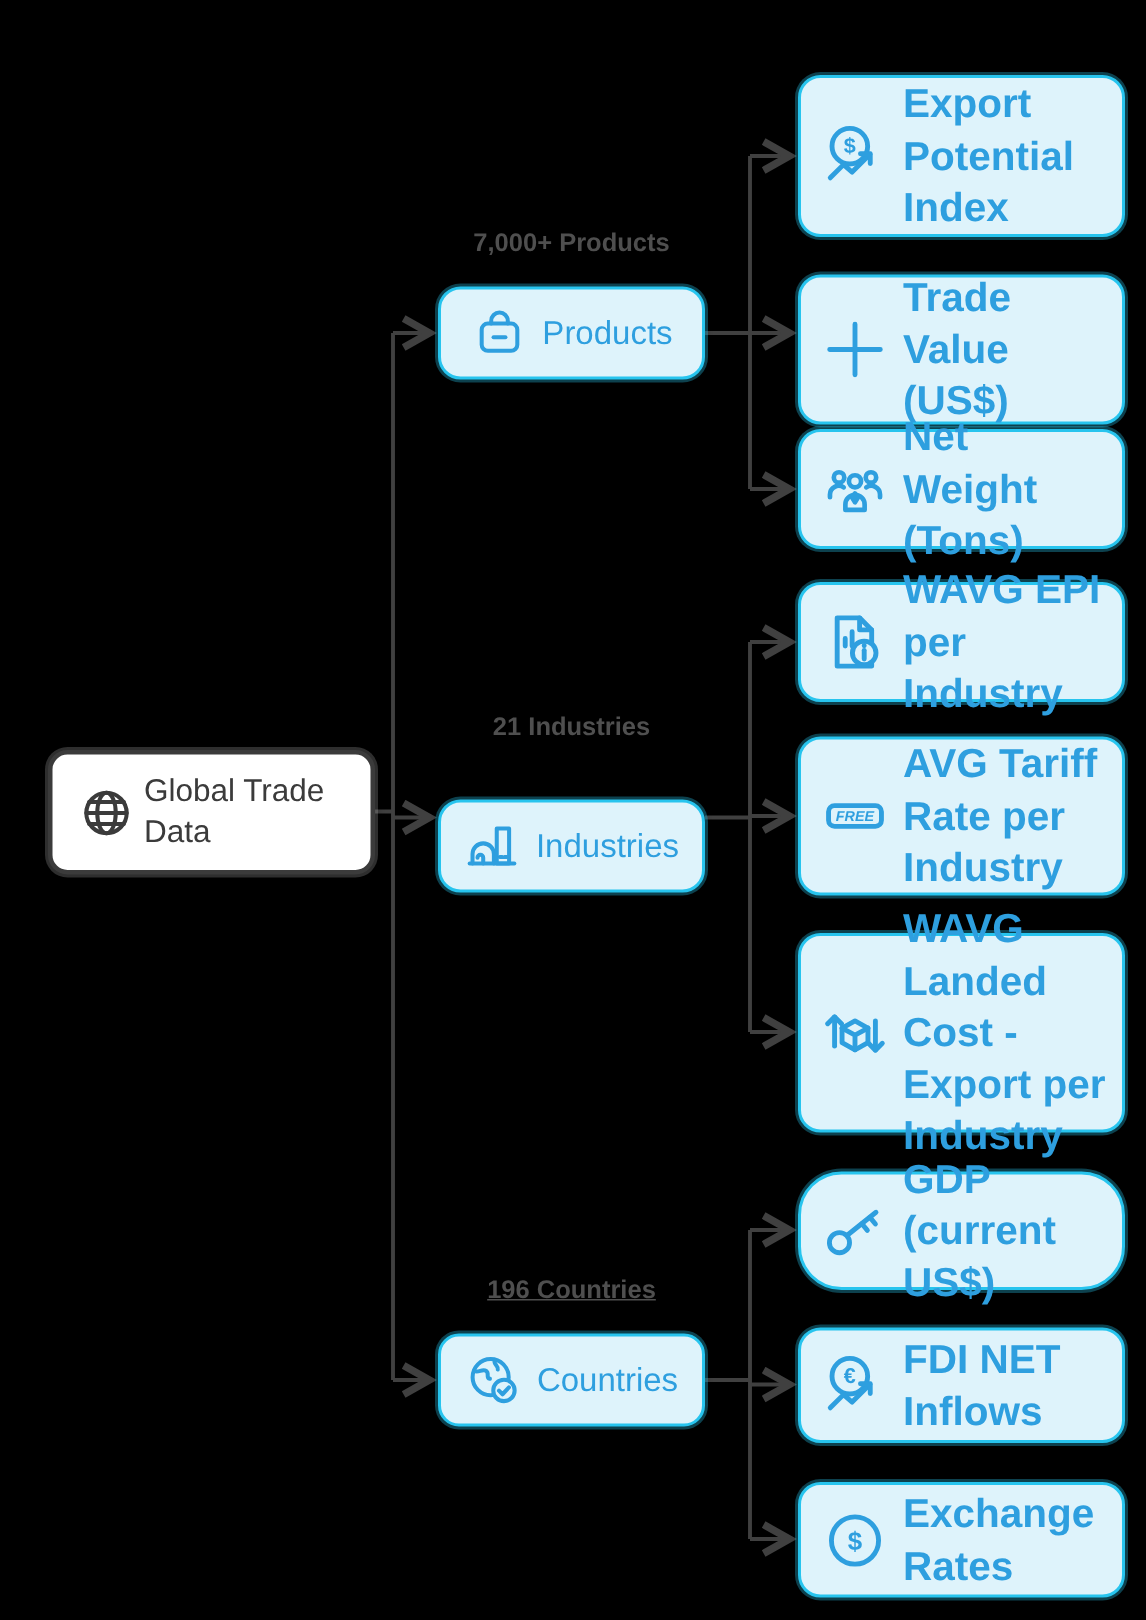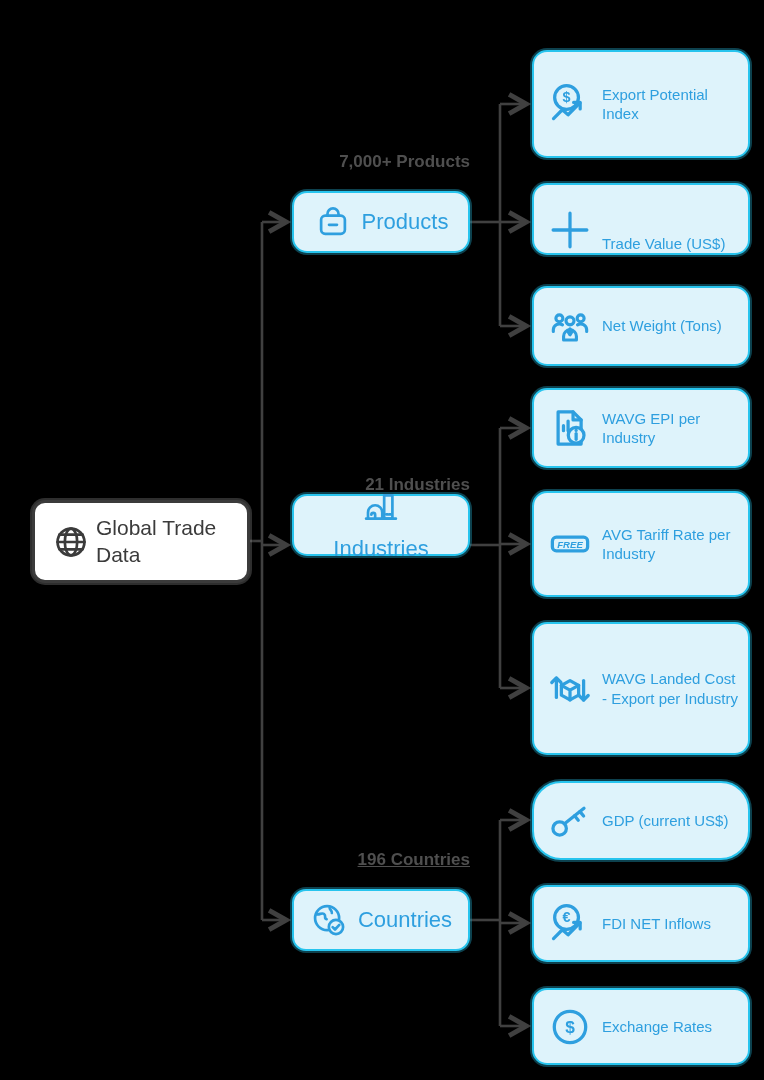"Export Potential Index" .child-label { font-size: 15px -> 27px; font-weight: 400 -> 700 }
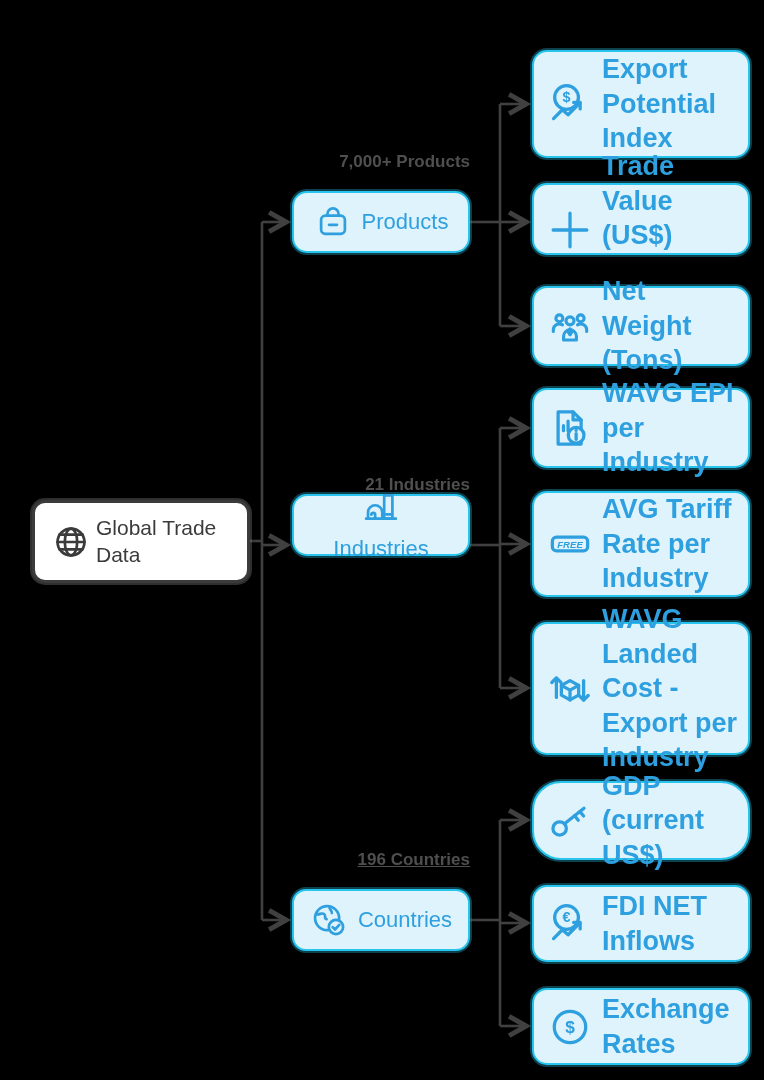"7,000+ Products" .count { text-align: right -> center }
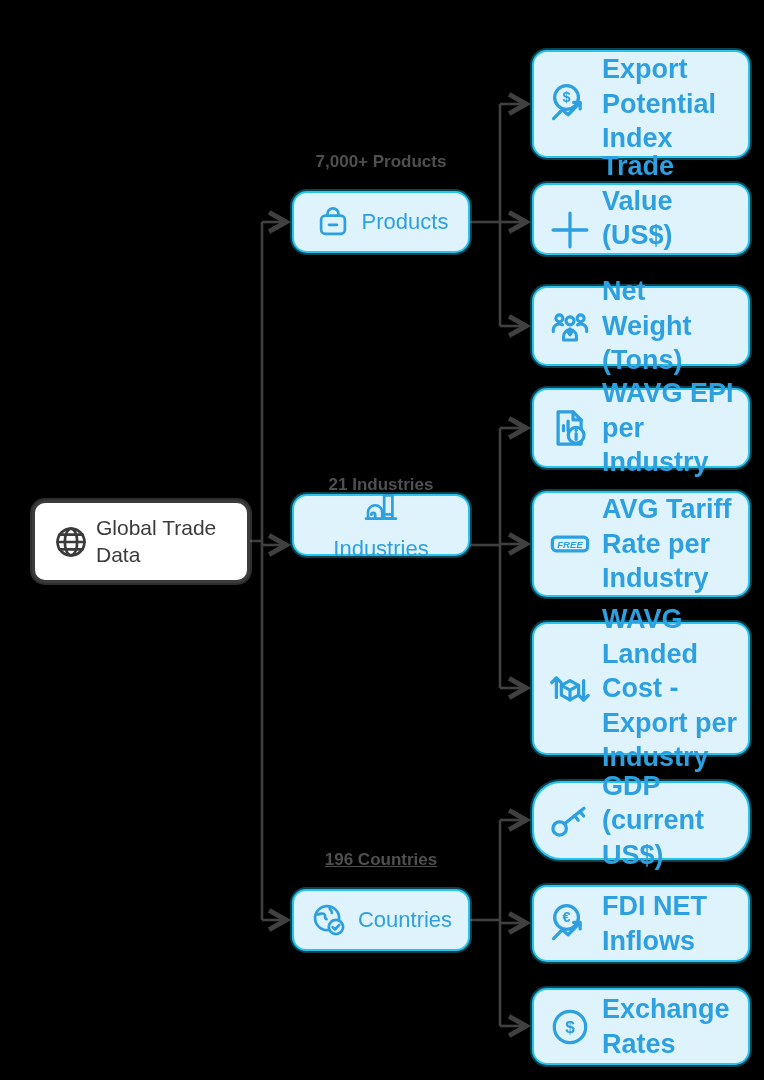"Trade Value (US$)" div.node { align-items: flex-end -> none; height: 72px -> 100px }
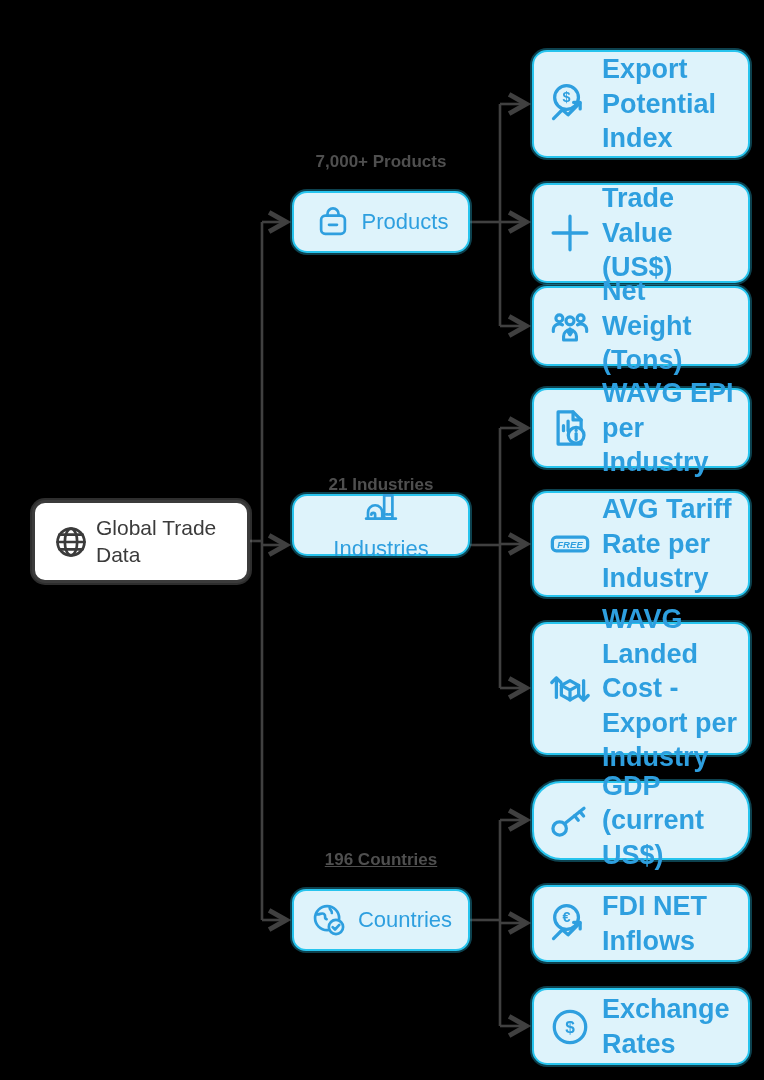"Industries" div.node { flex-direction: column -> none; top: 494px -> 533px }
